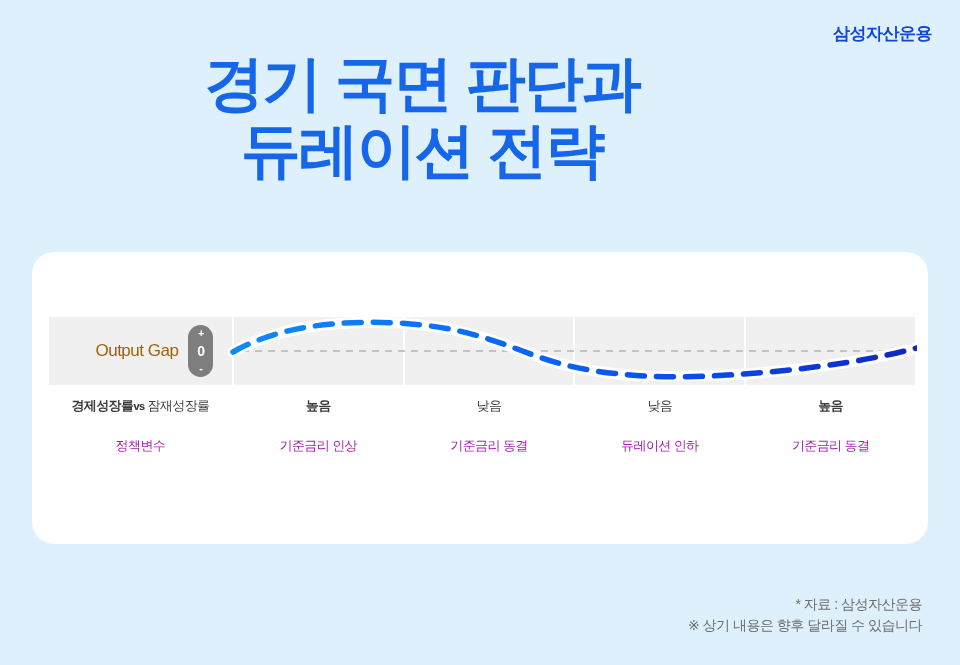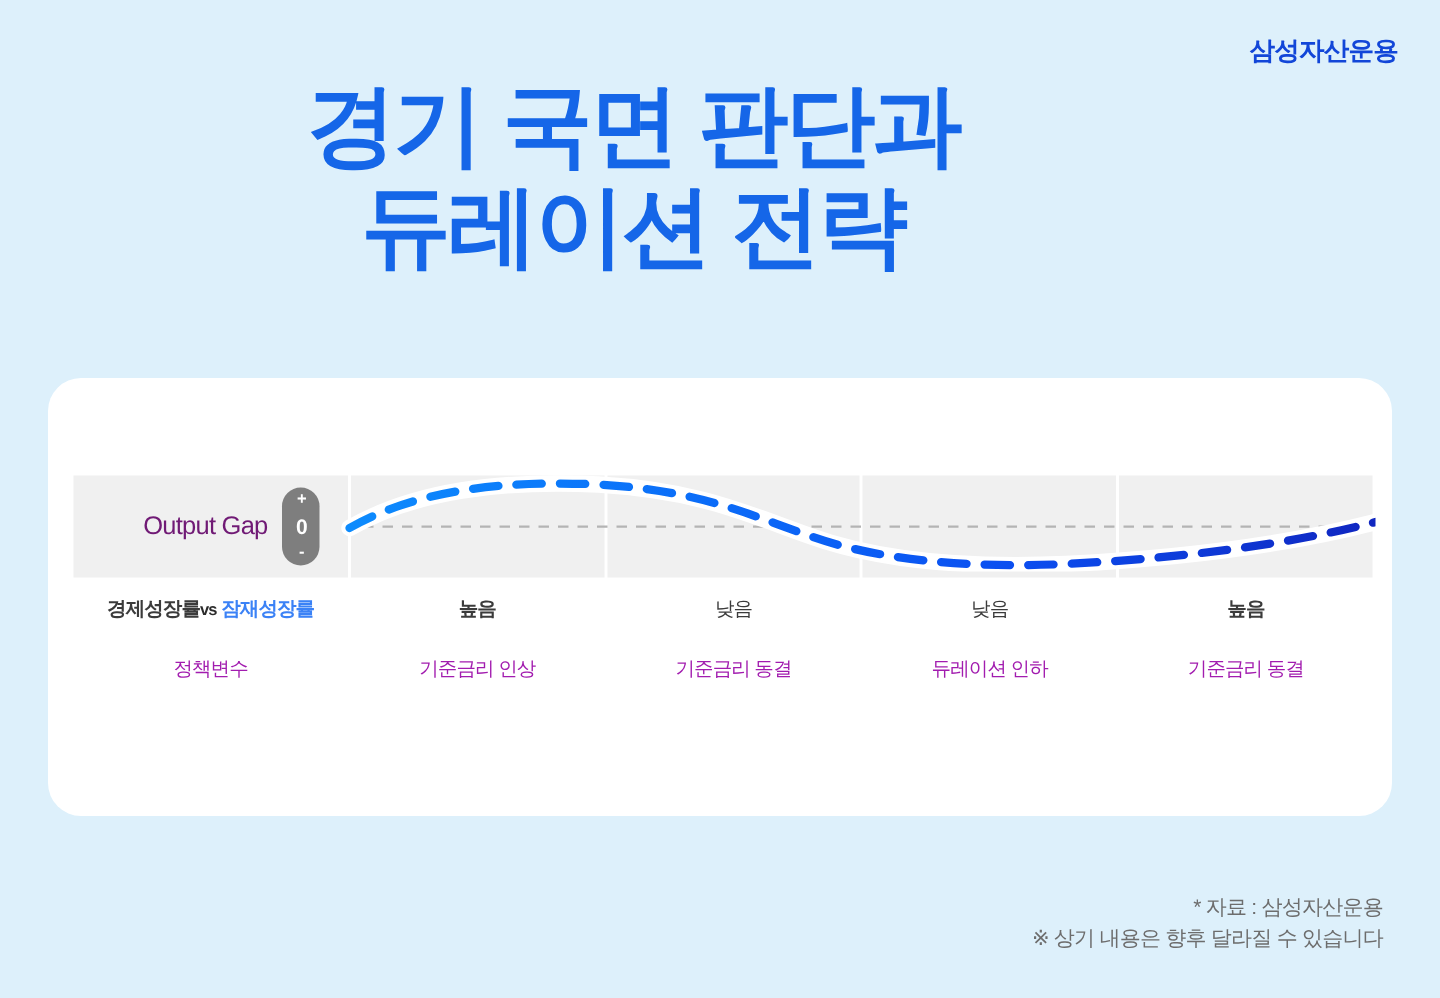"Output Gap" .gaptext { color: #701a75 -> #a16207 }
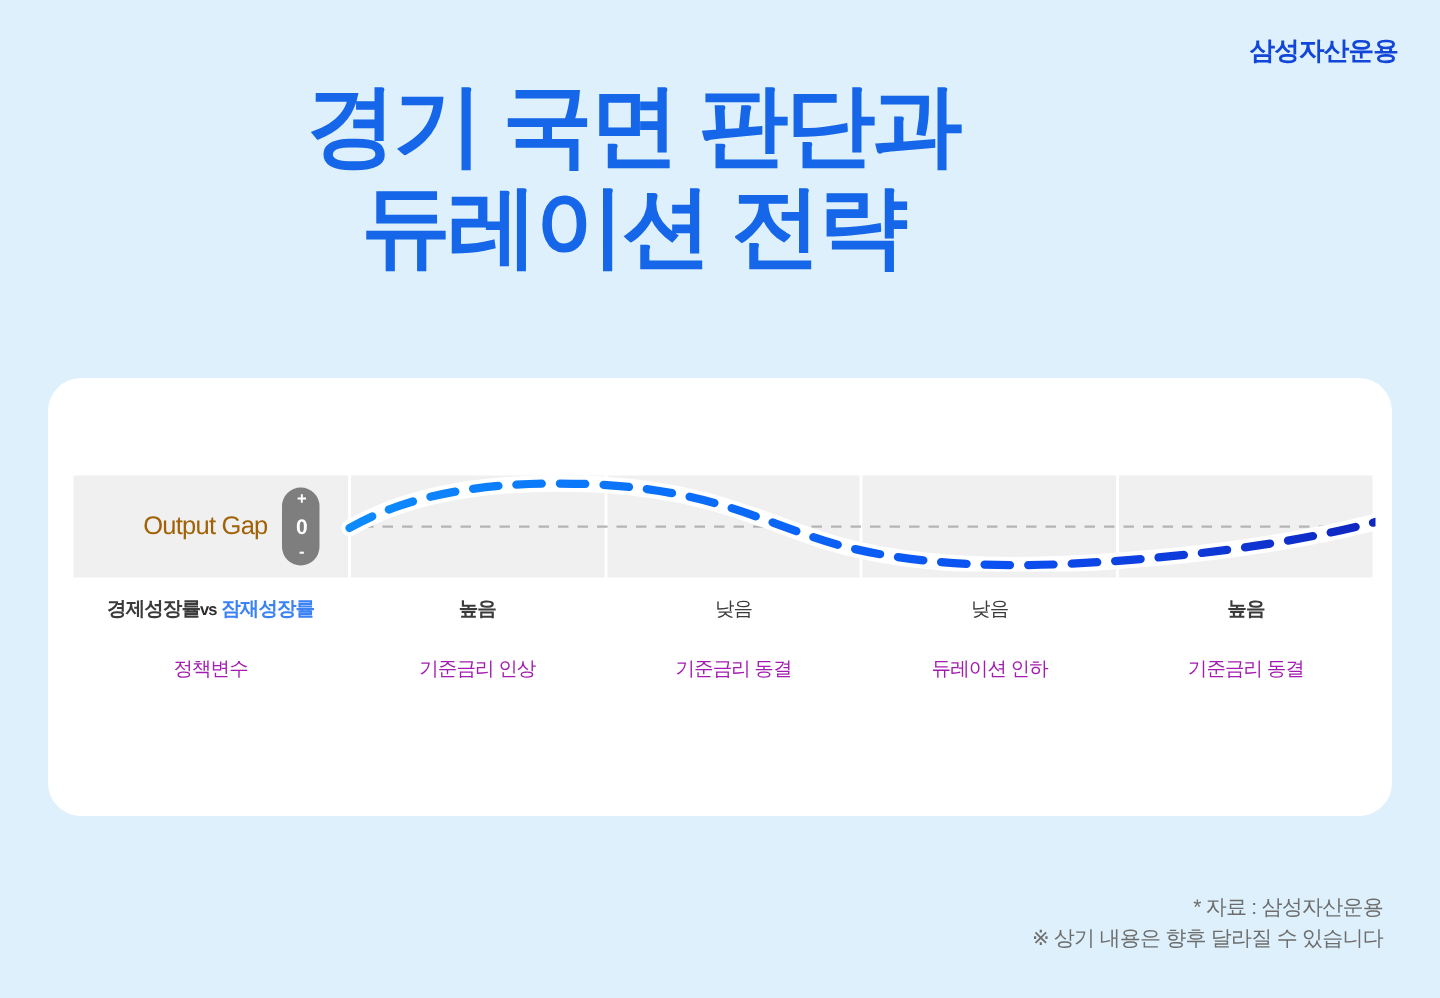"잠재성장률" .rowlabel .sub { color: #3b82f6 -> #404040; font-weight: bold -> normal }
